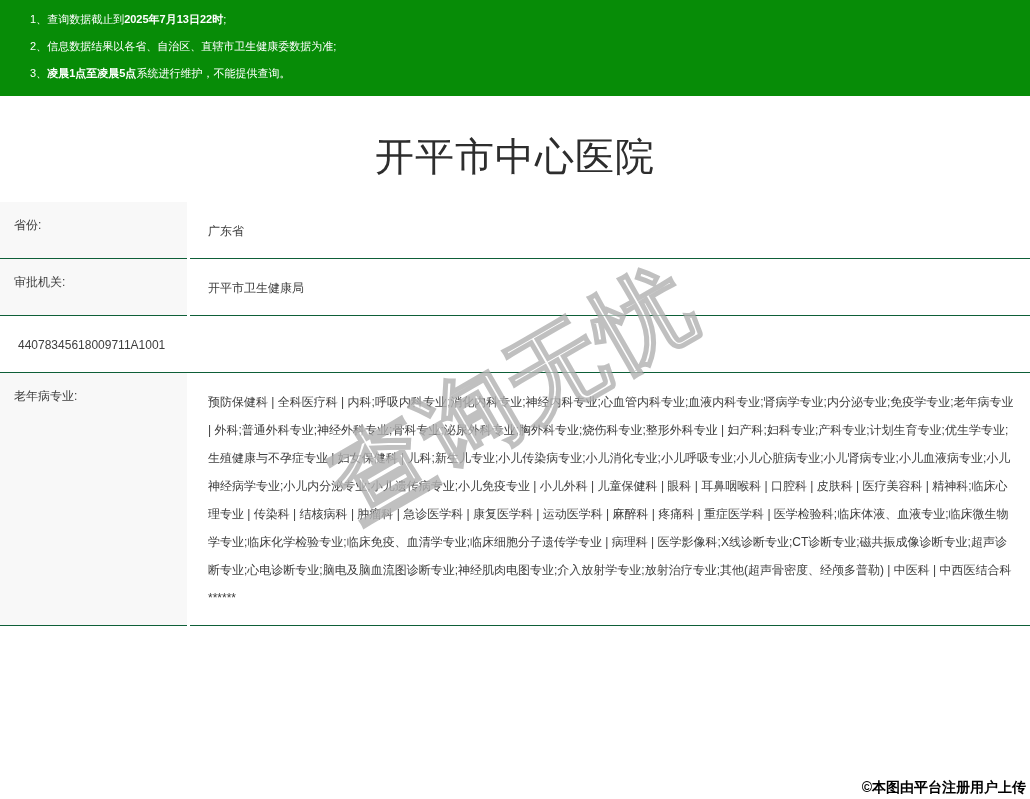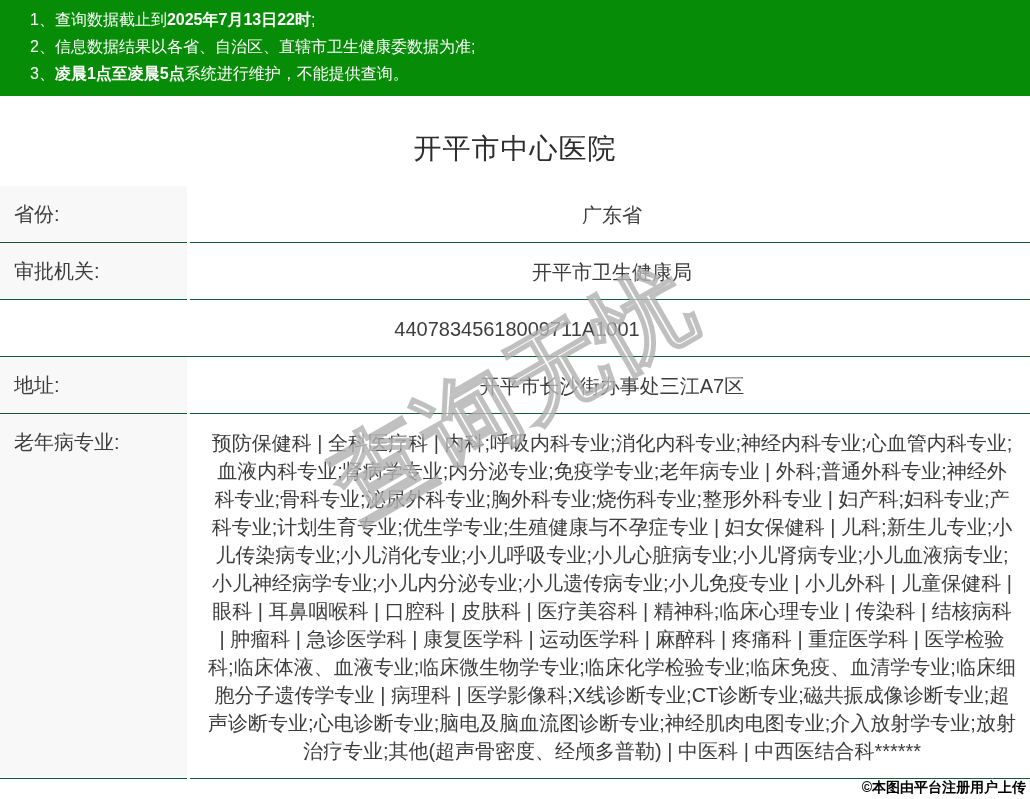"1、查询数据截止到2025年7月13日22时;" .notice-line { font-size: 16px -> 11px }
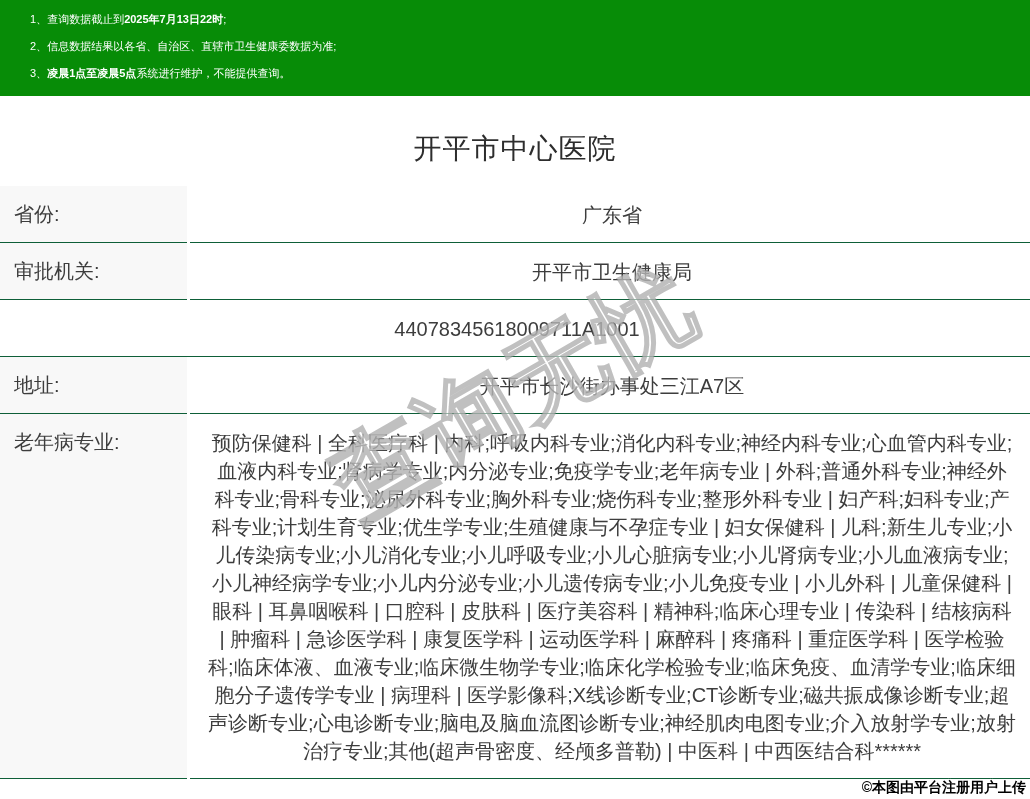"开平市中心医院" .title { font-size: 28px -> 39px }
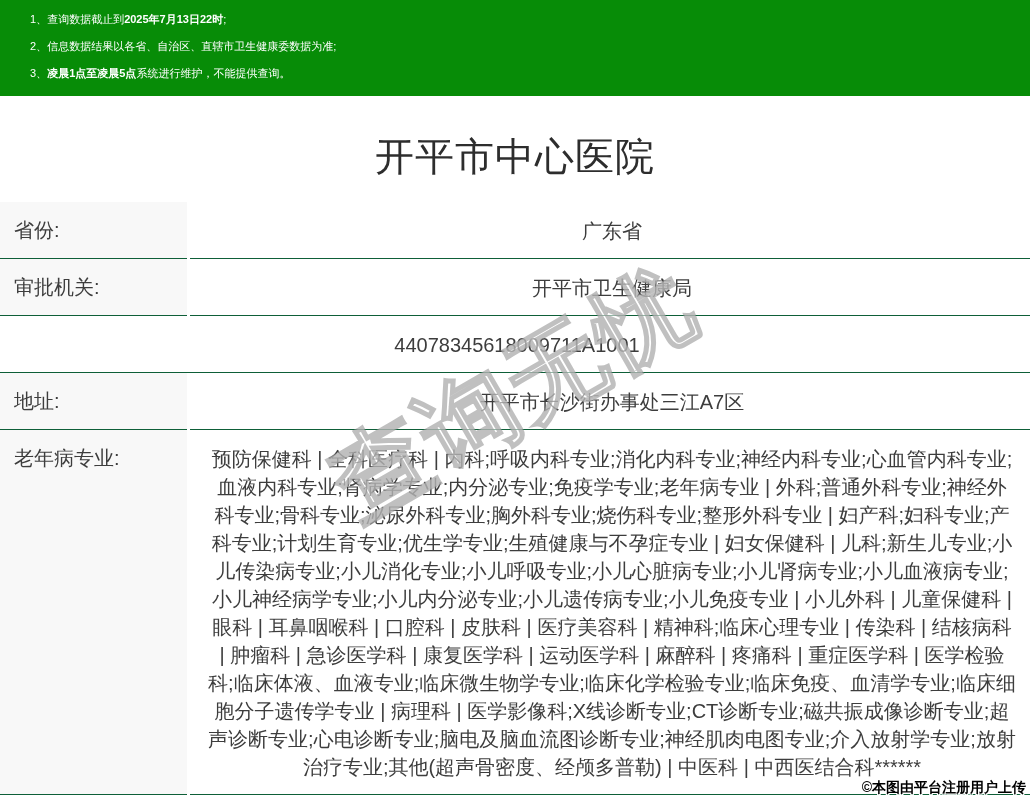"省份:" .cell { font-size: 20px -> 12px }
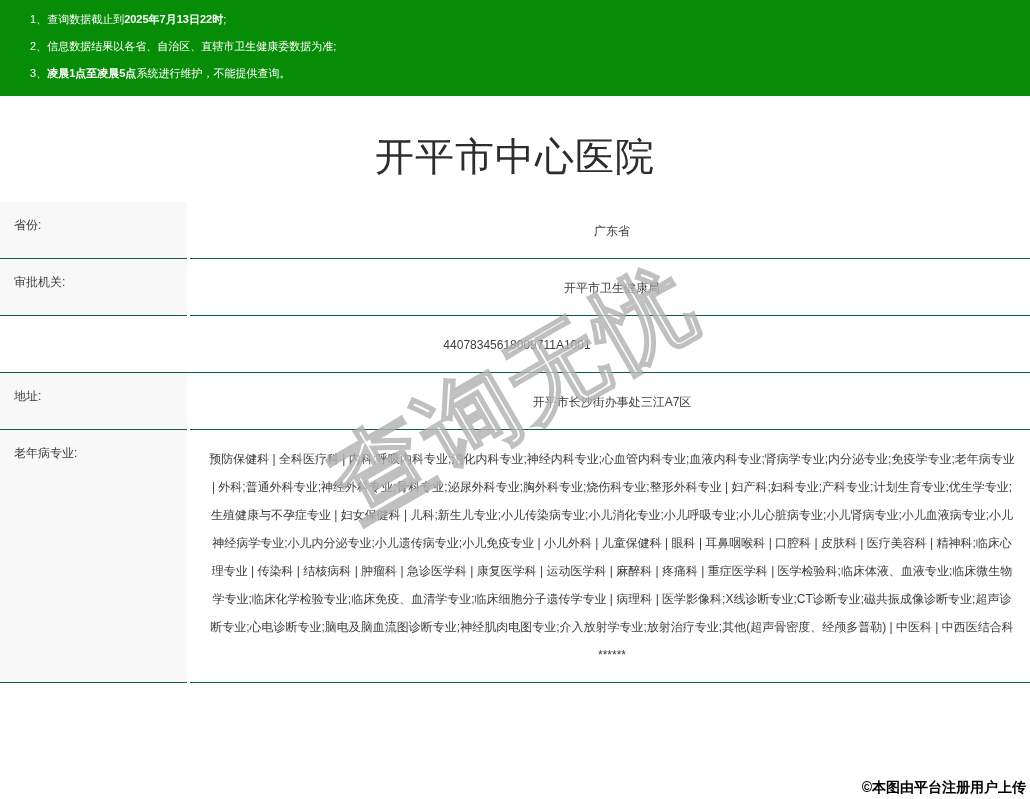"广东省" .cell.value { text-align: center -> none }
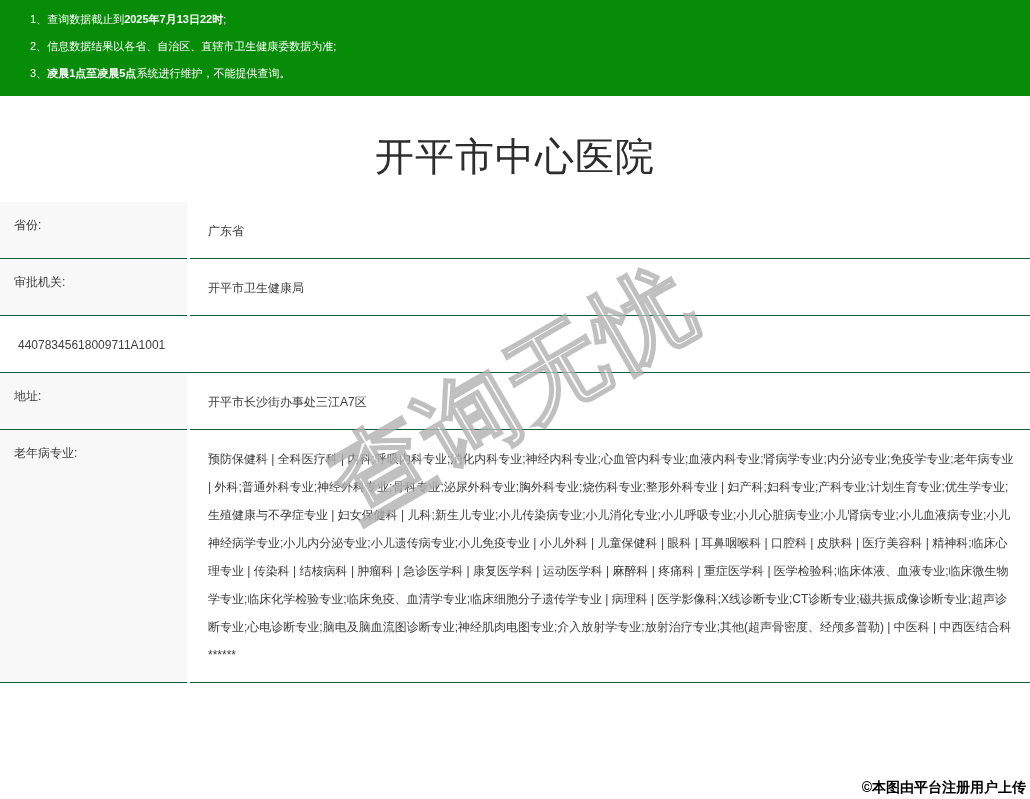"地址:" div.info-row { html: <div> <div>地址:</div> <div>开平市长沙街办事处三江A7区</div> </div> -> none }
